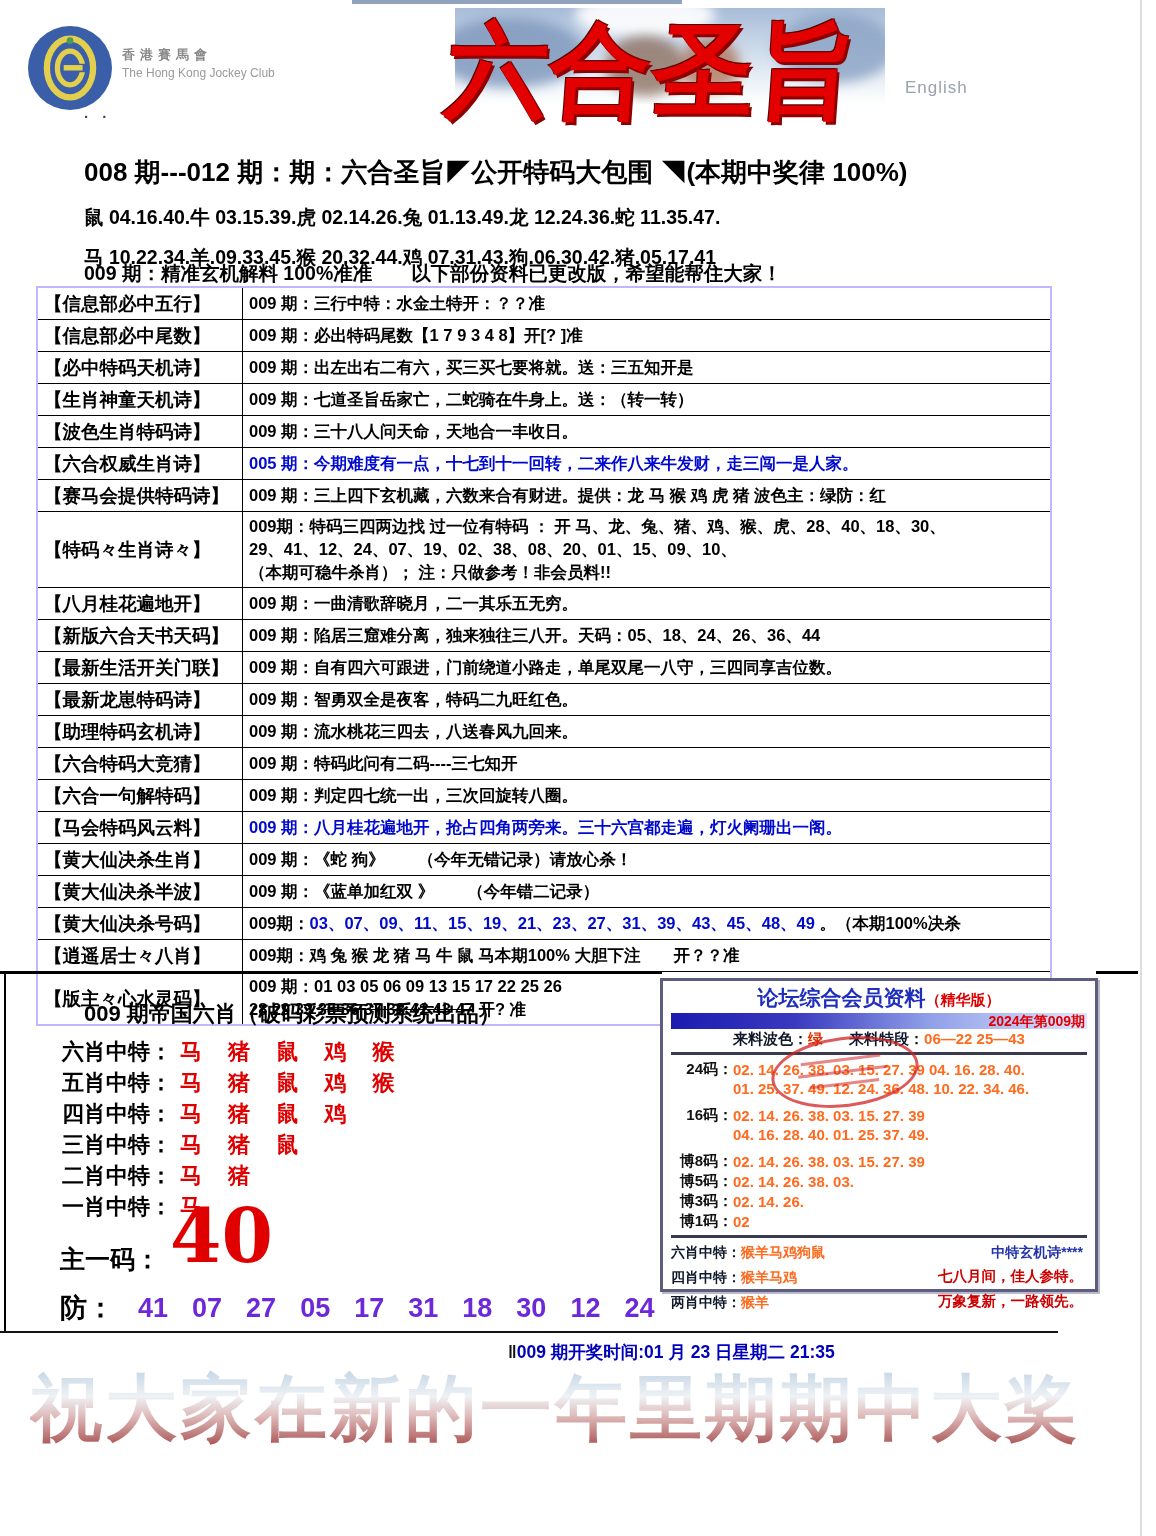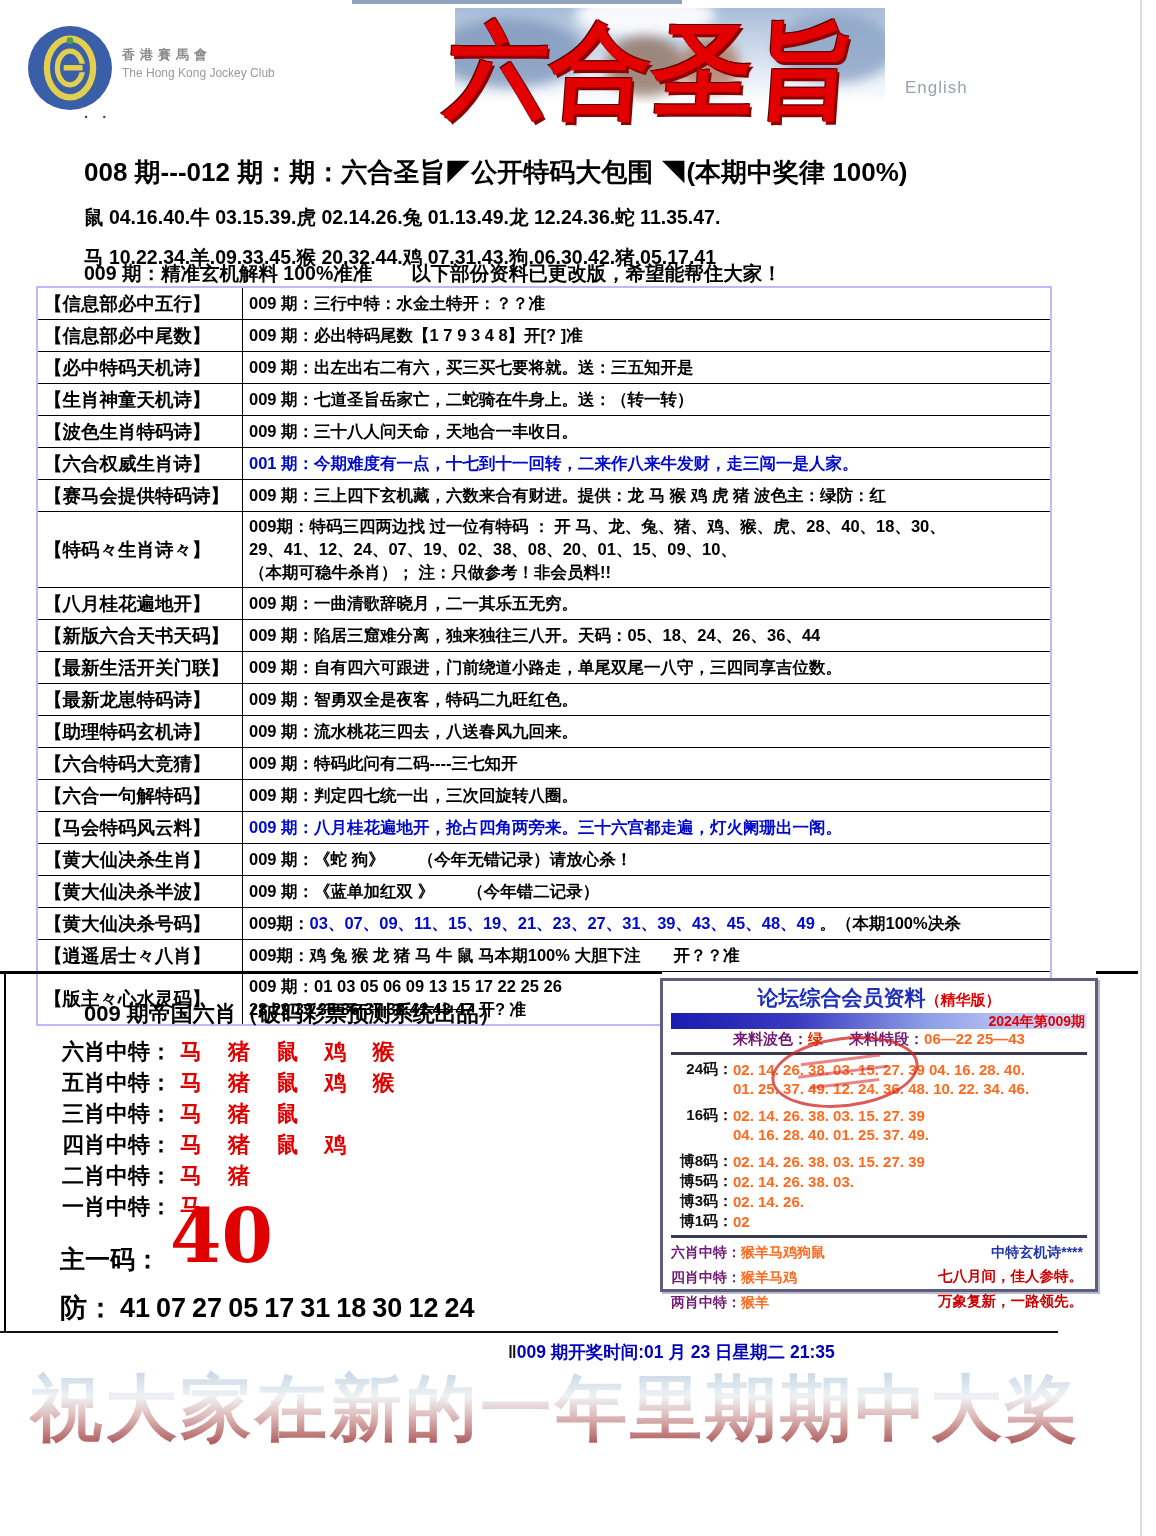"001 期：今期难度有一点，十七到十一回转，二来作八来牛发财，走三闯一是人家。" span.c-b { text: 001 -> 005 }
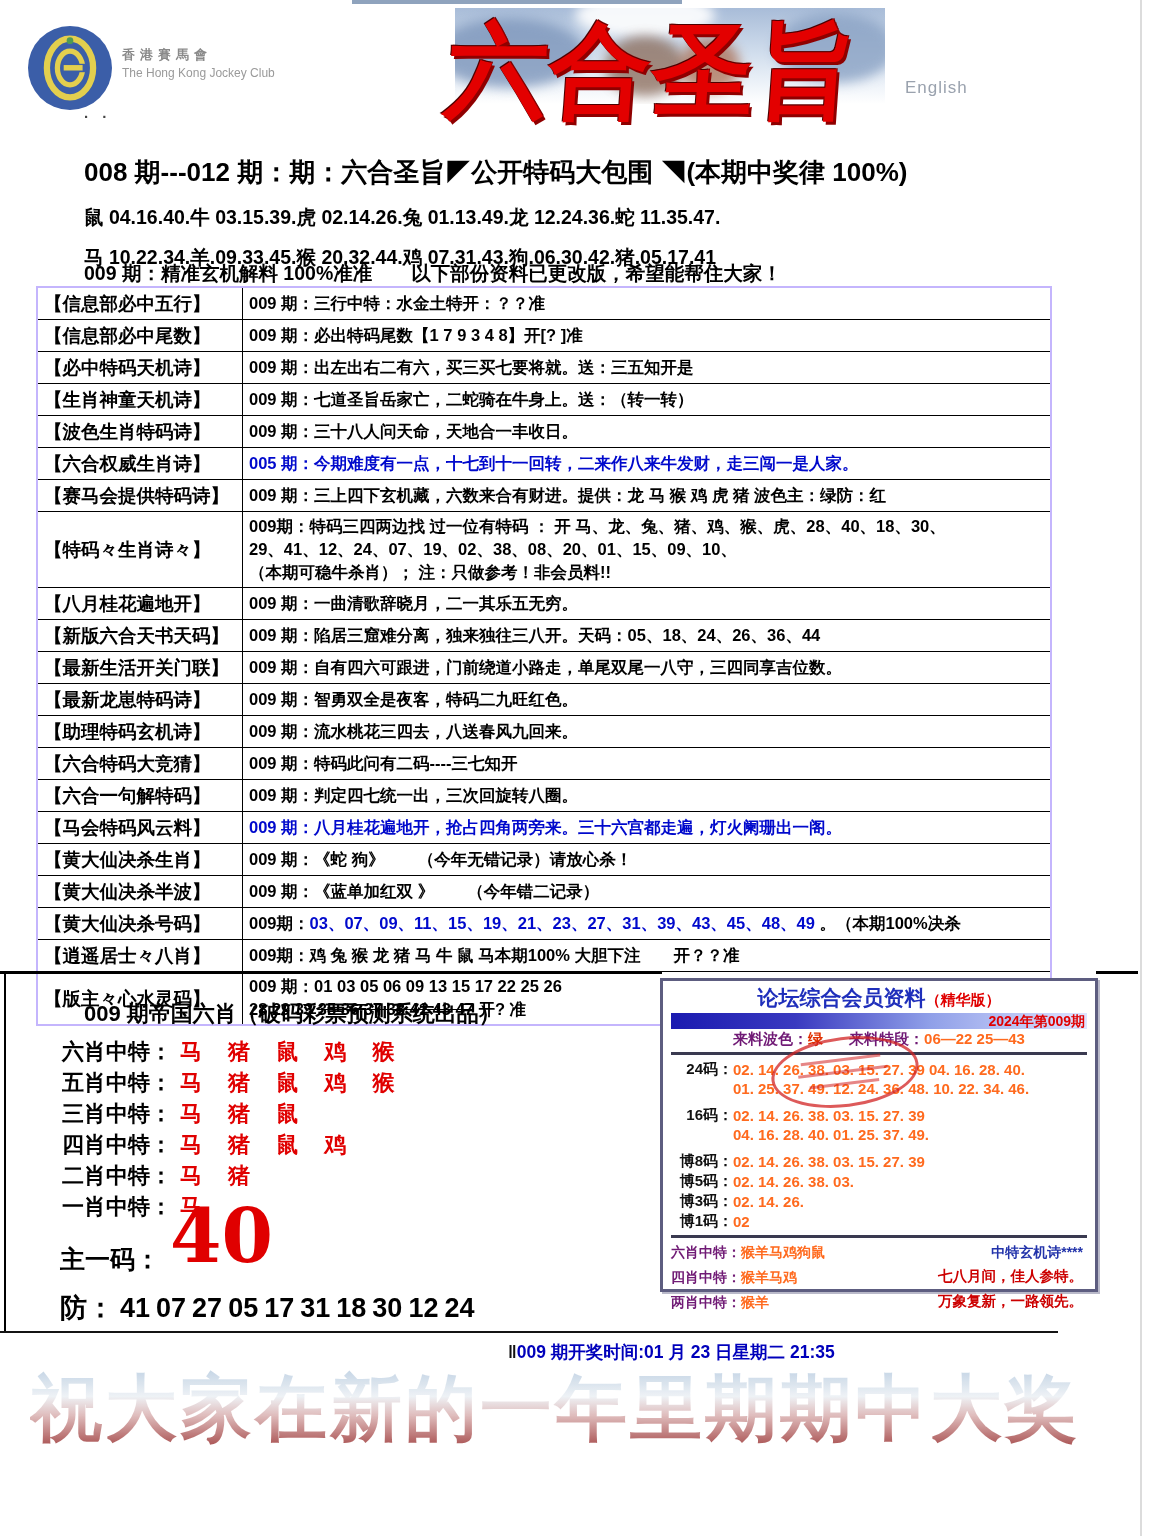"来料波色：" .mzlbl { color: #701a75 -> #0f172a }
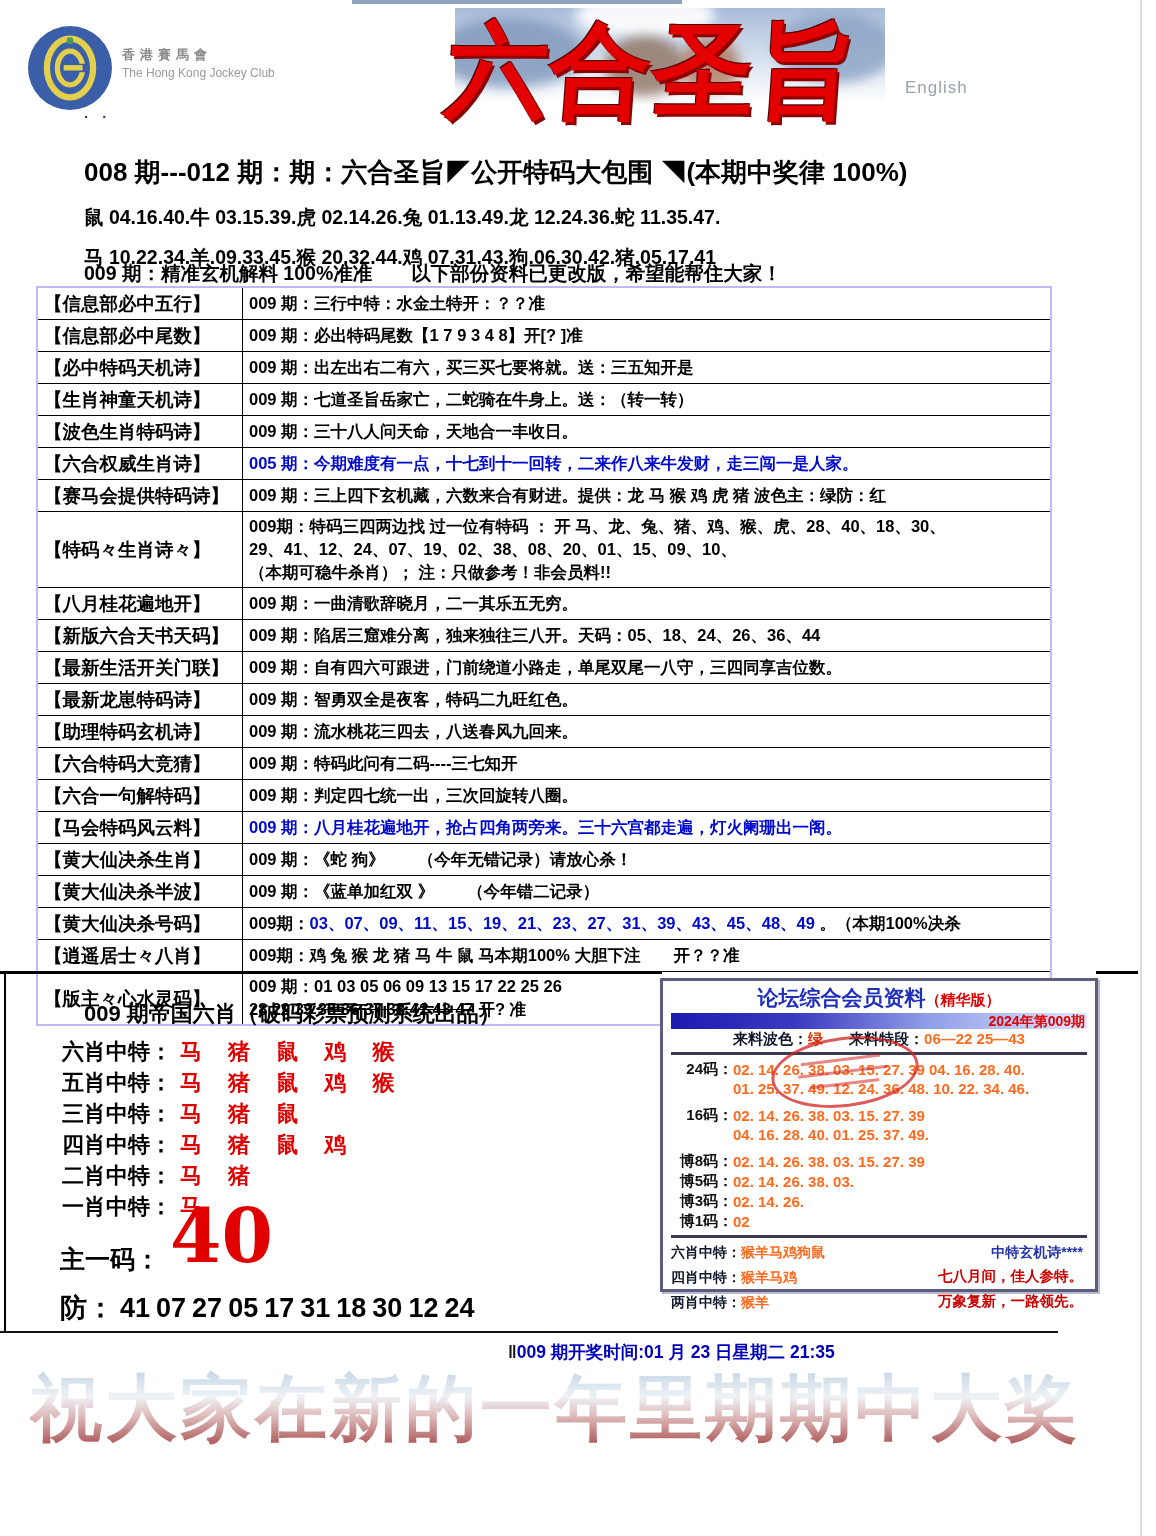"三肖中特： 马 猪 鼠" div.erow { order: before "四肖中特： 马 猪 鼠 鸡" -> after "四肖中特： 马 猪 鼠 鸡" }
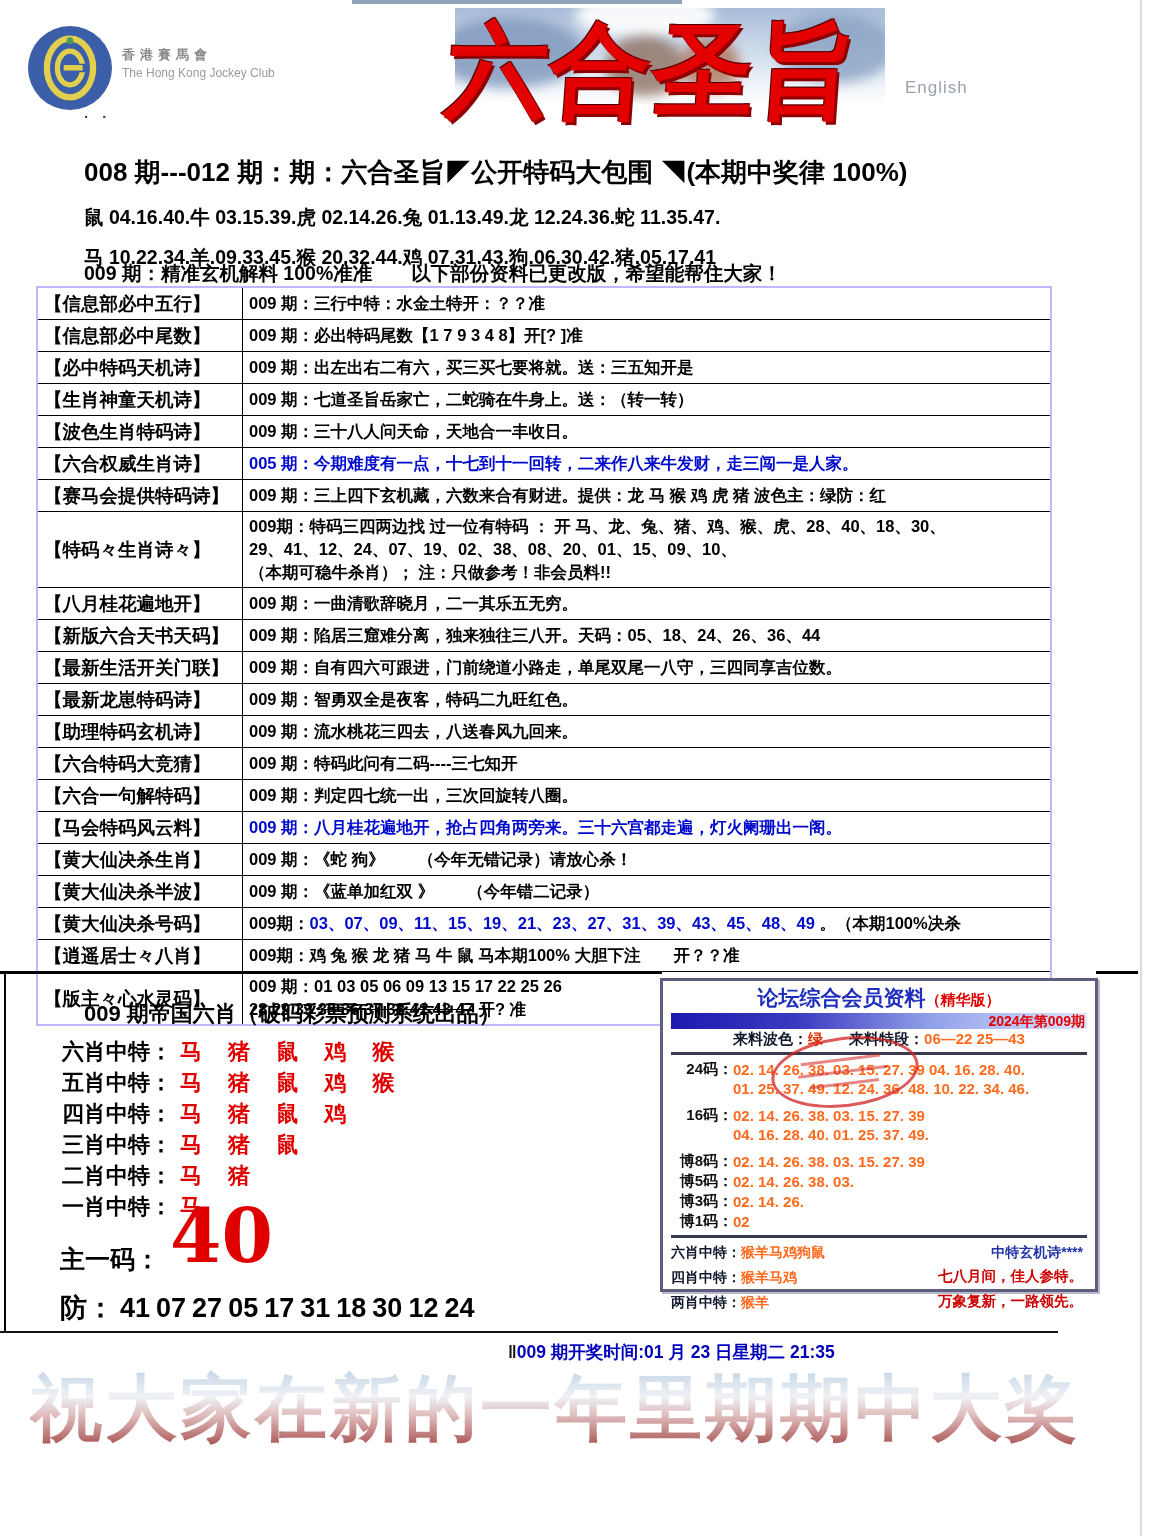"41" .gnum { color: #000000 -> #6d28d9; margin-left: 6px -> 24px }
